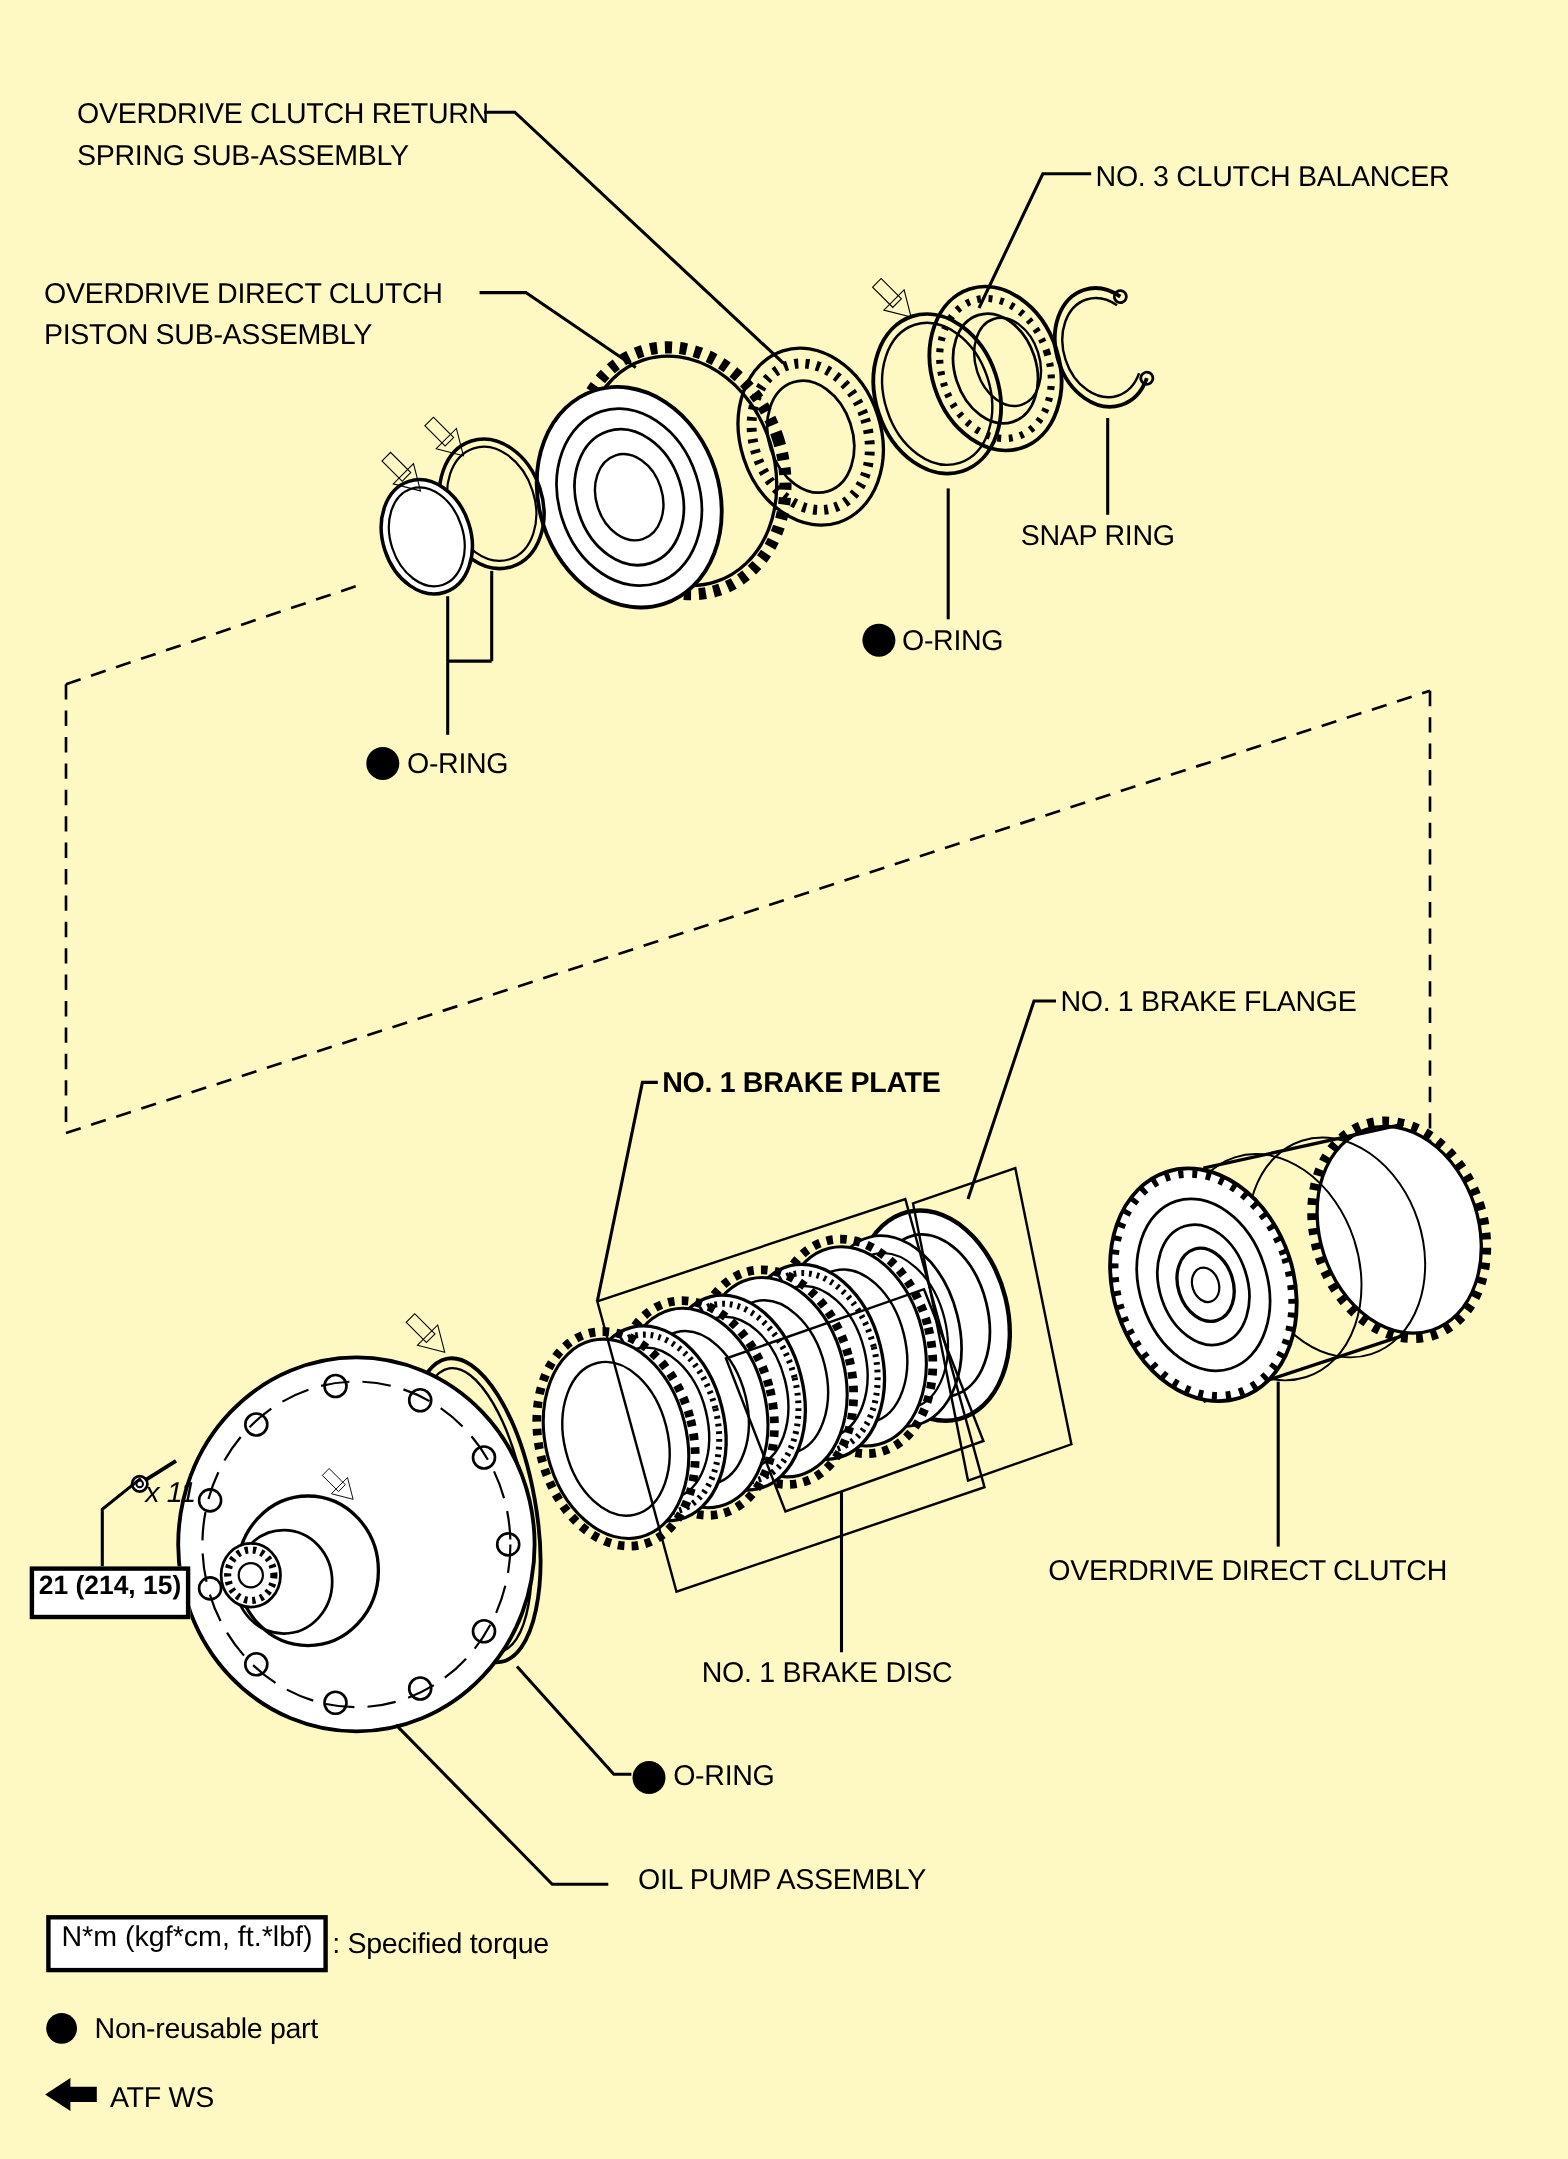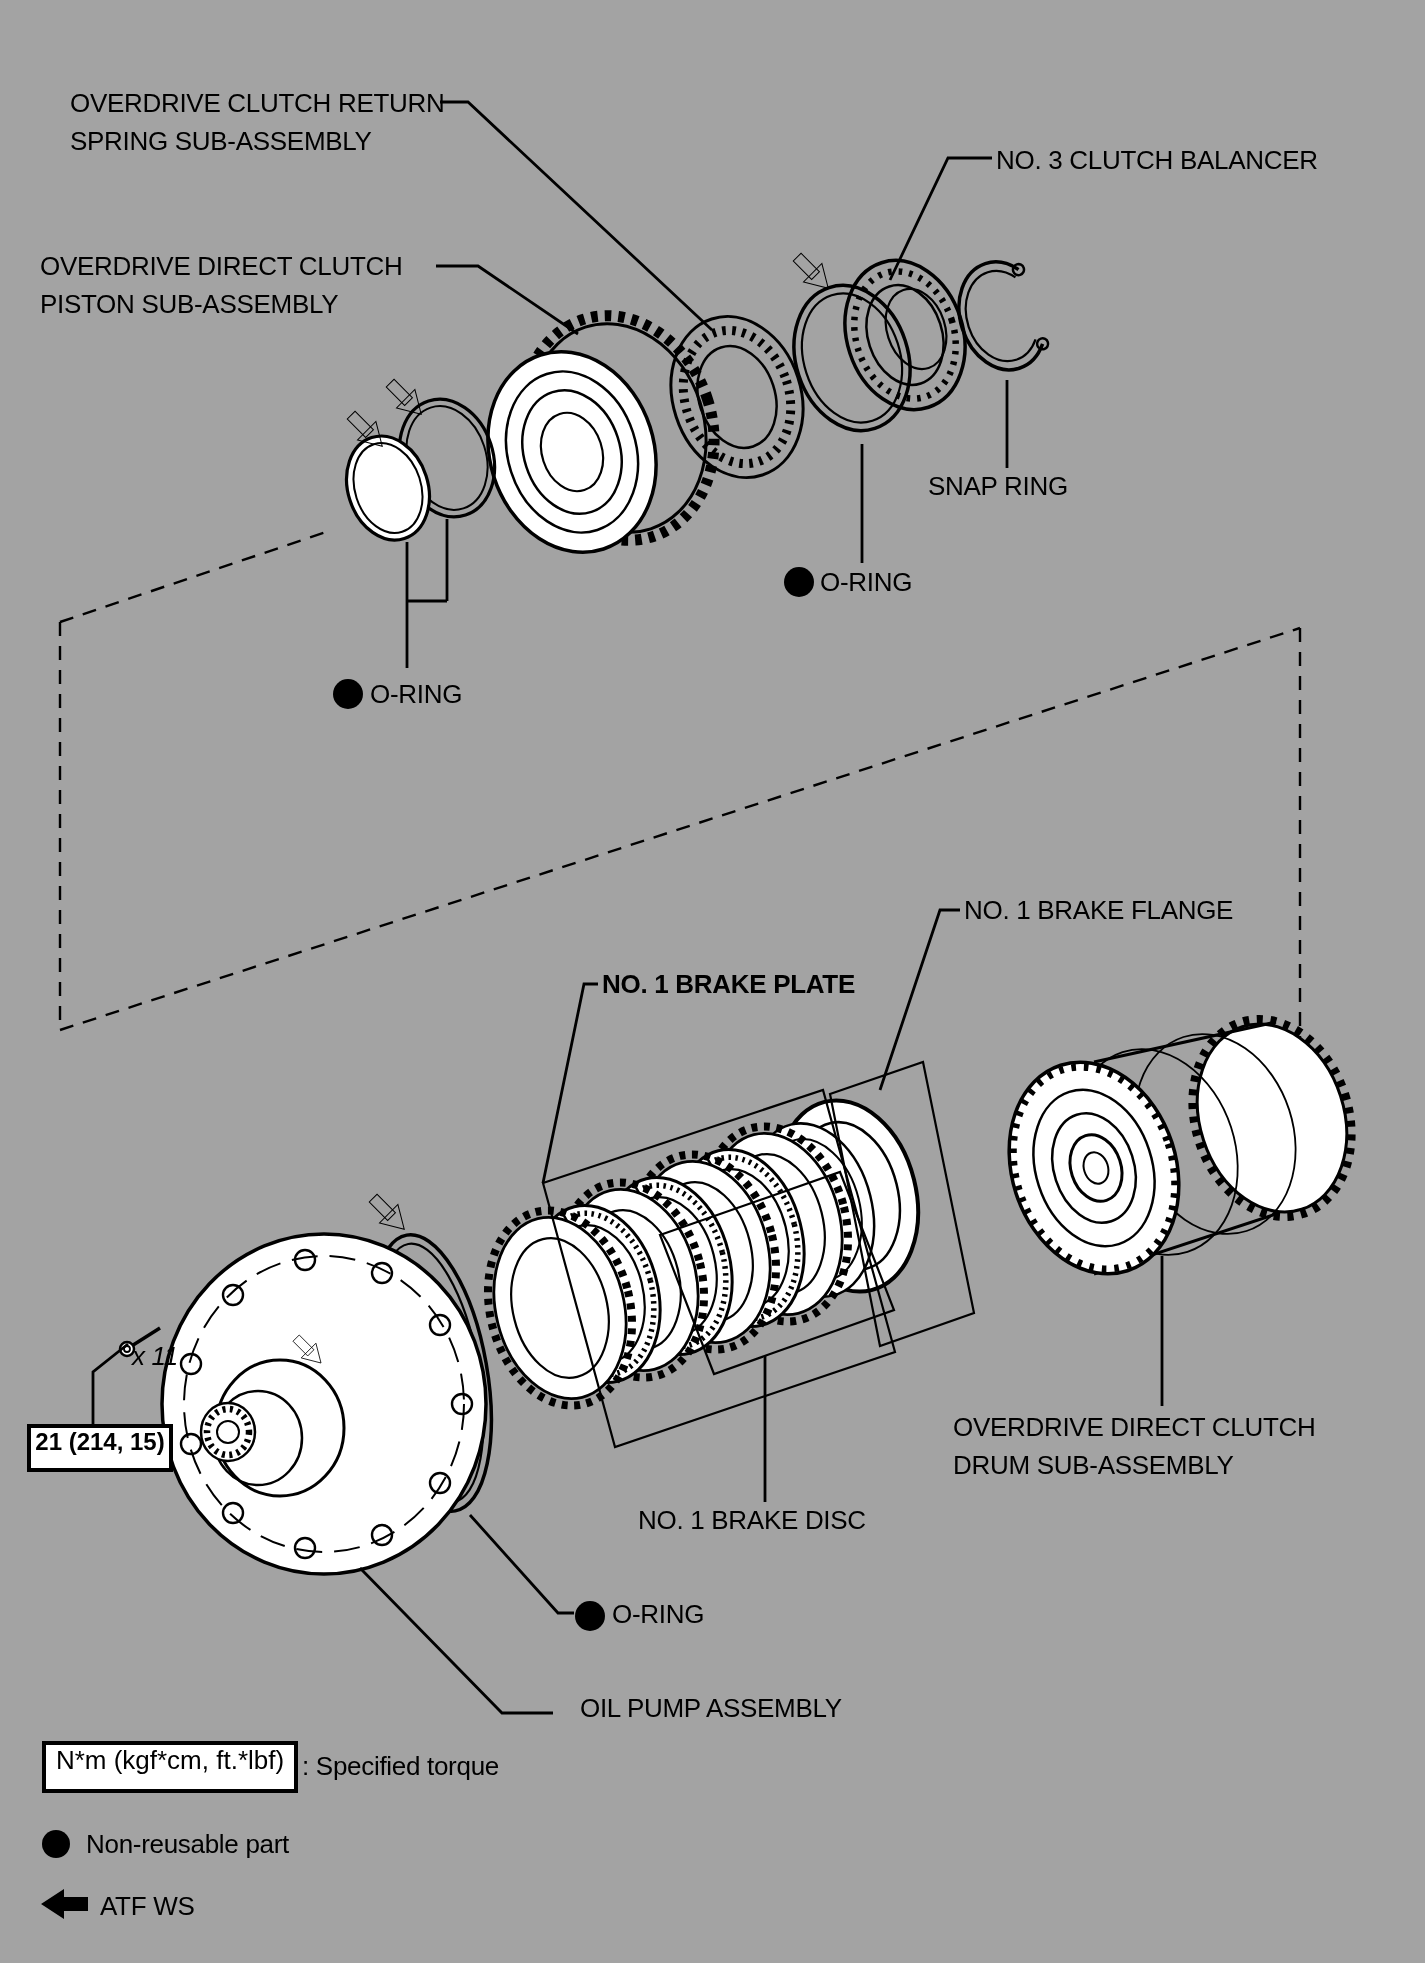"OVERDRIVE CLUTCH RETURN" #page { background: #a3a3a3 -> #fef9c3 }
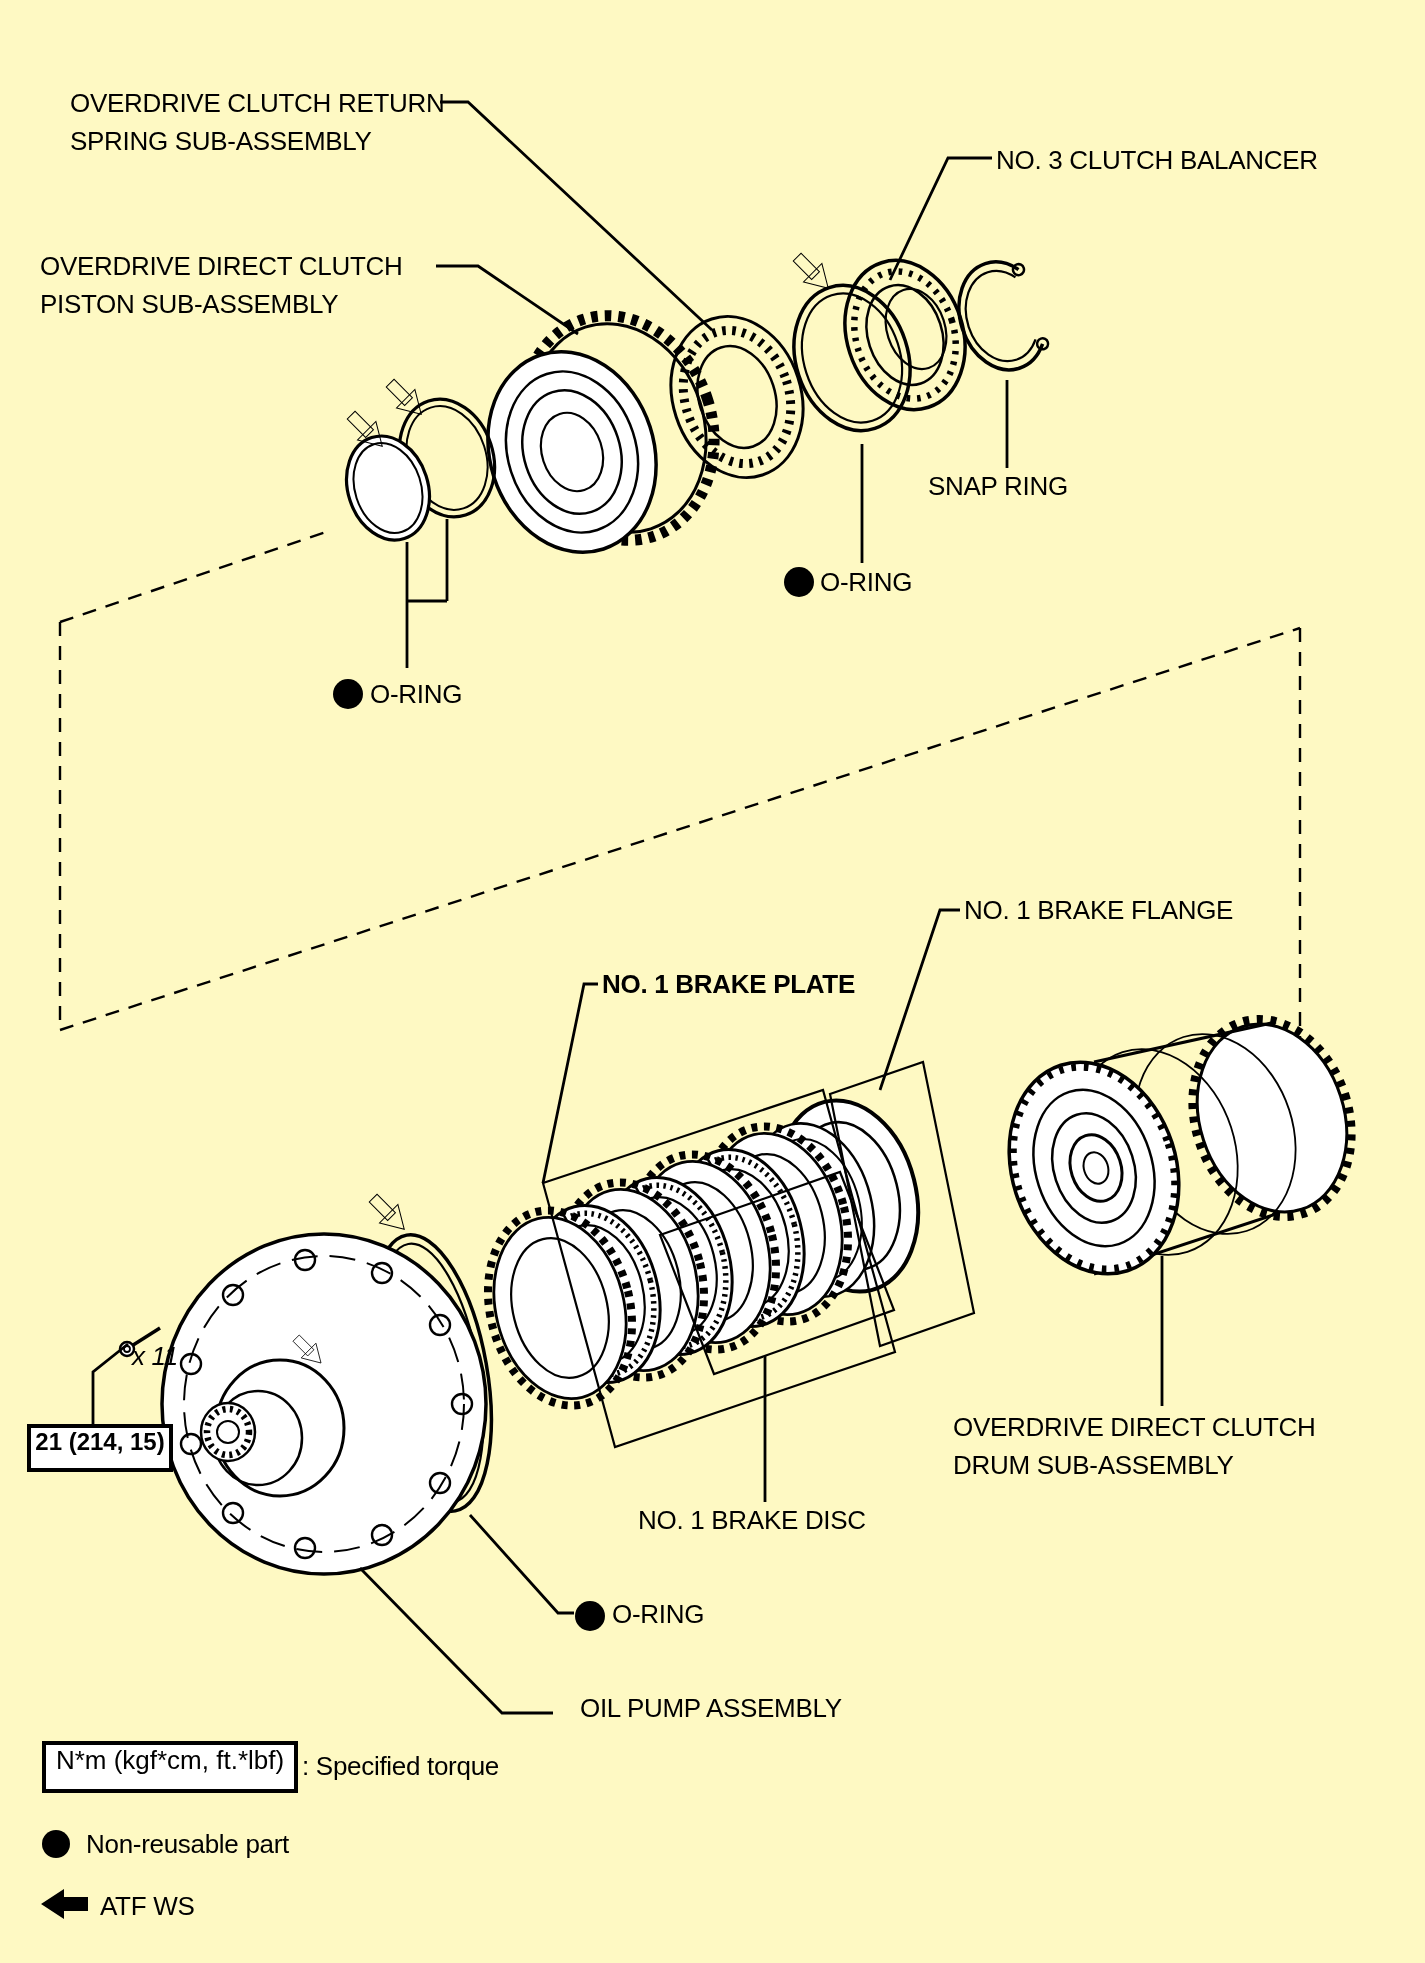"DRUM SUB-ASSEMBLY" span { html: <span>DRUM SUB-ASSEMBLY</span> -> none }
